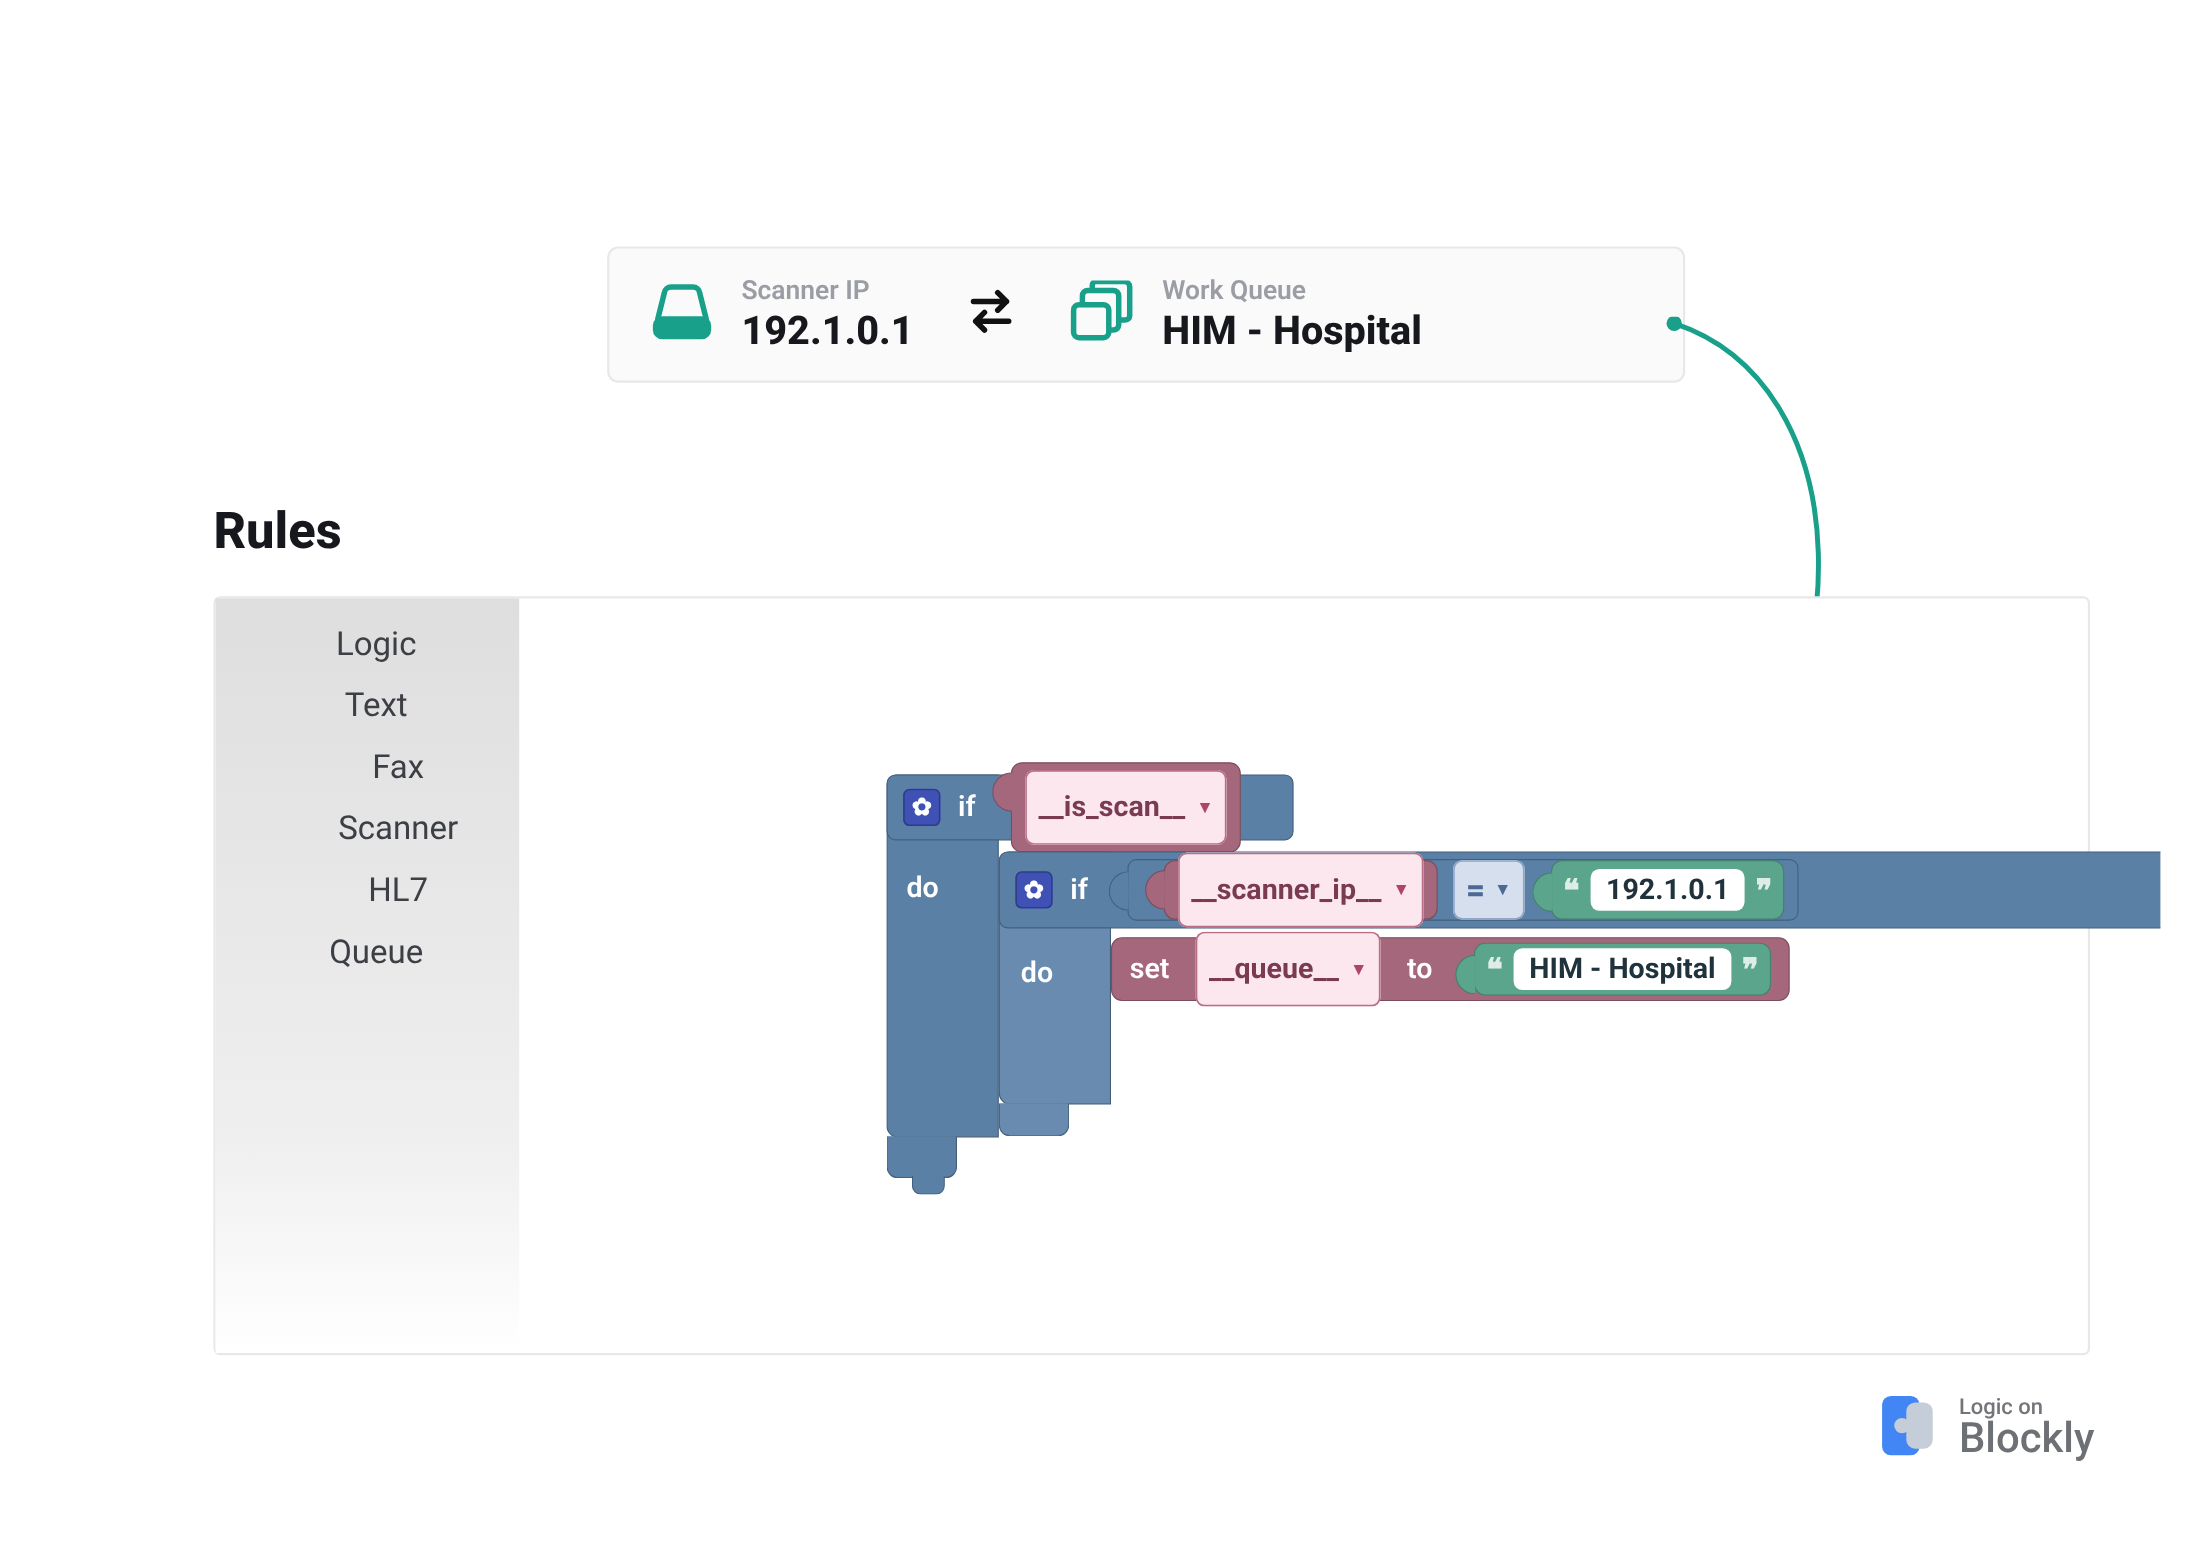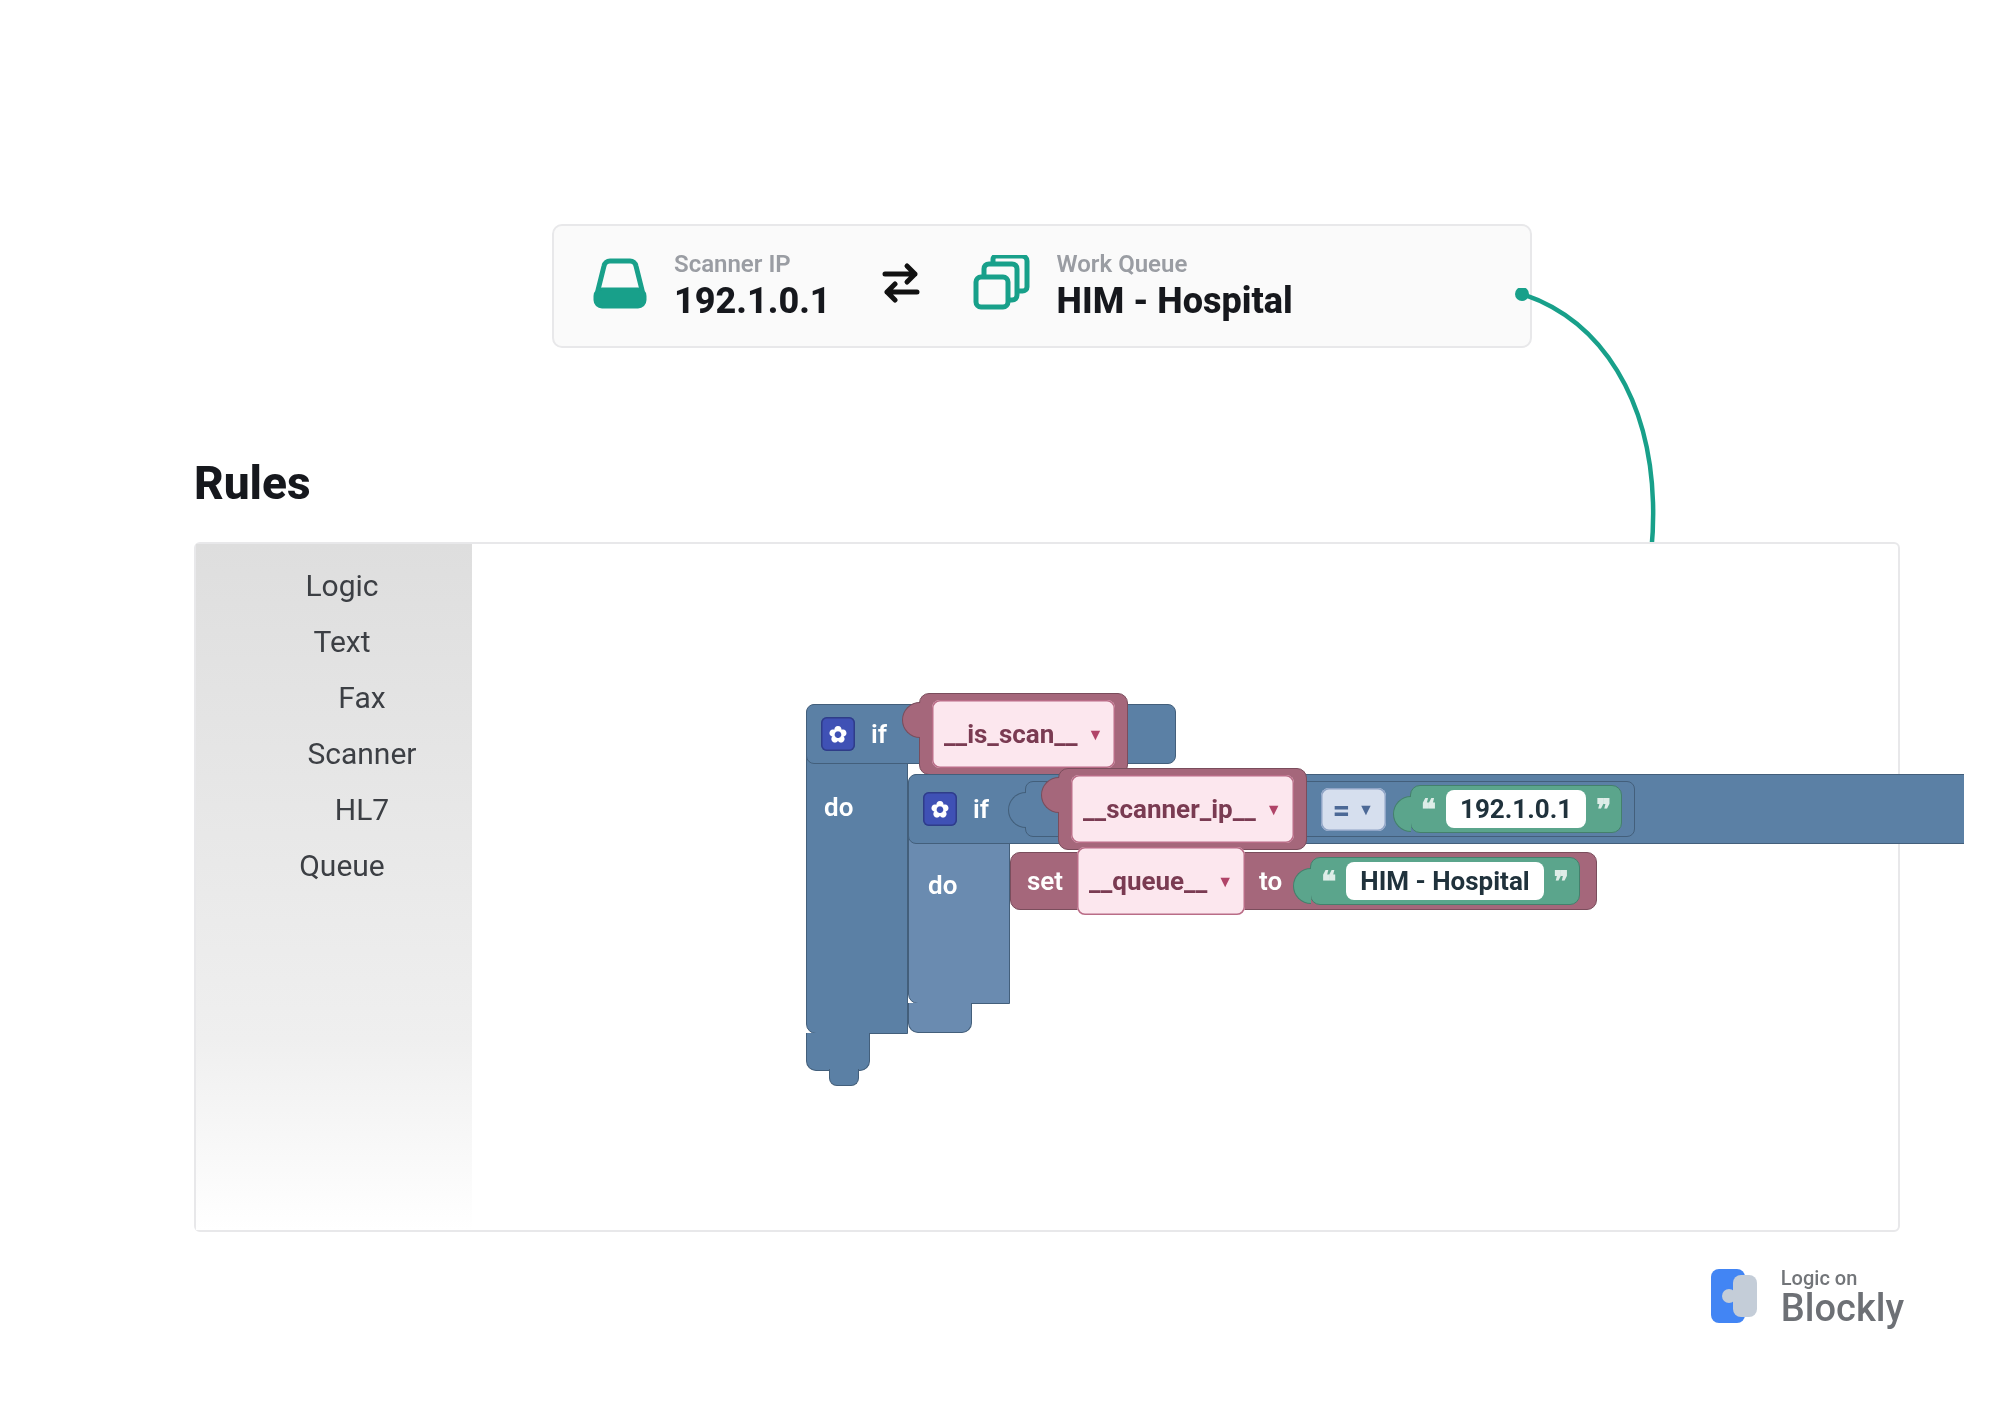"__scanner_ip__" div.blk { align-items: center -> none }
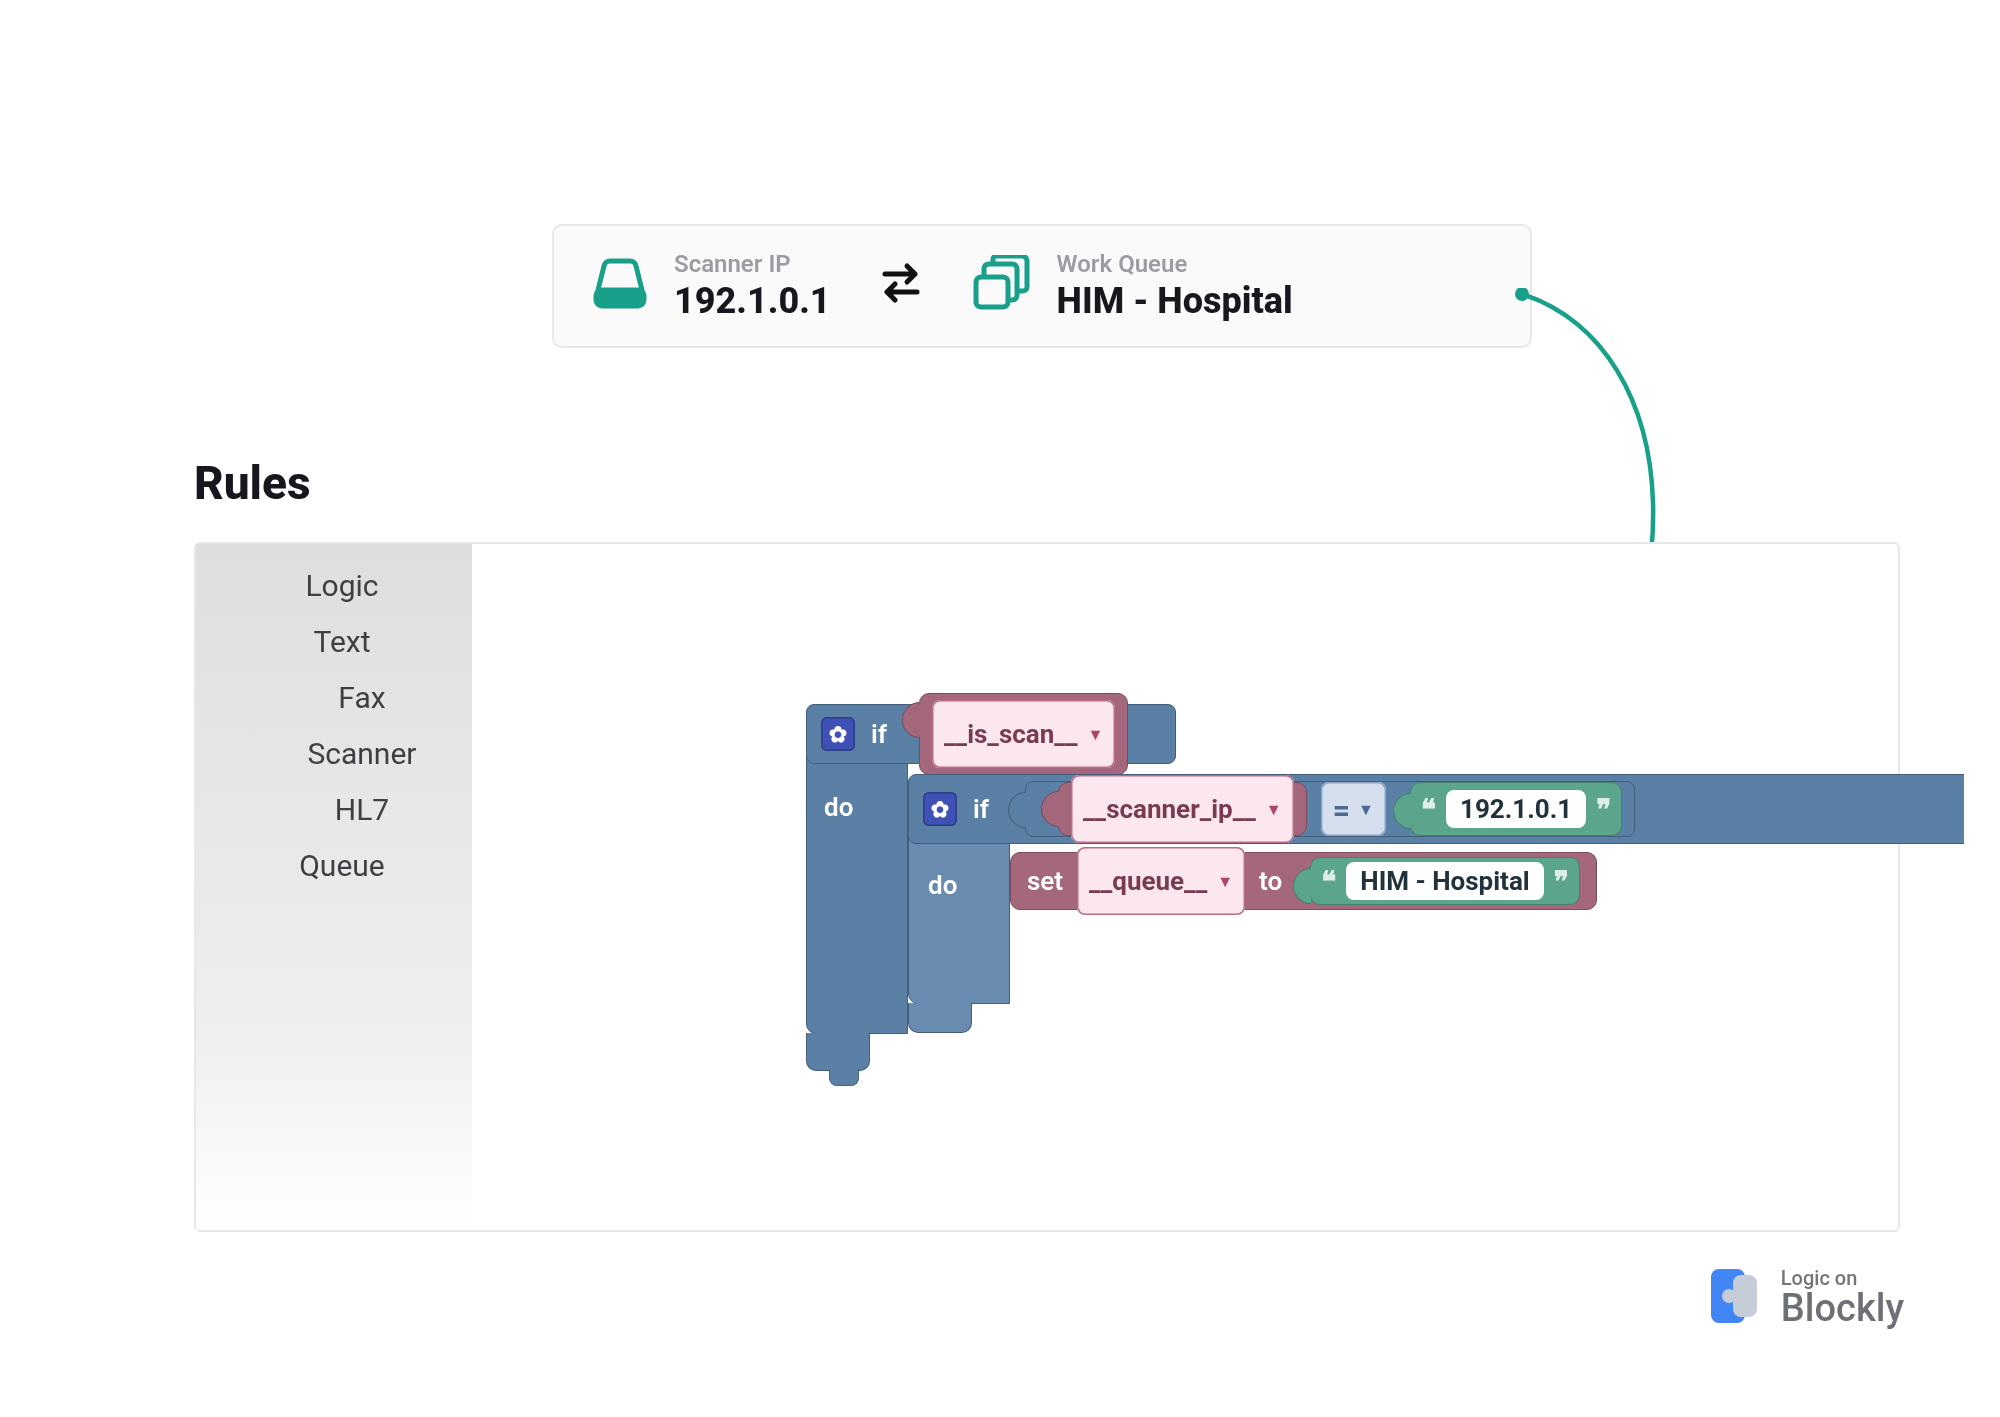"set" div.pill-pink { gap: 14px -> 24px }
